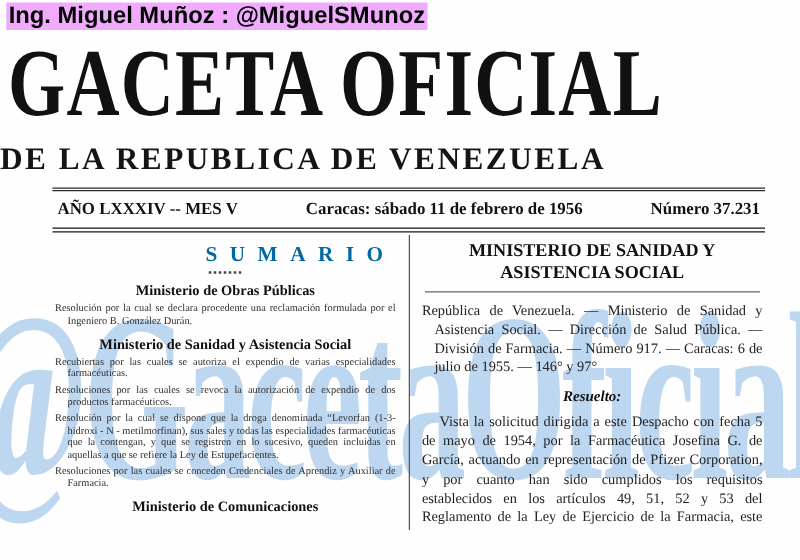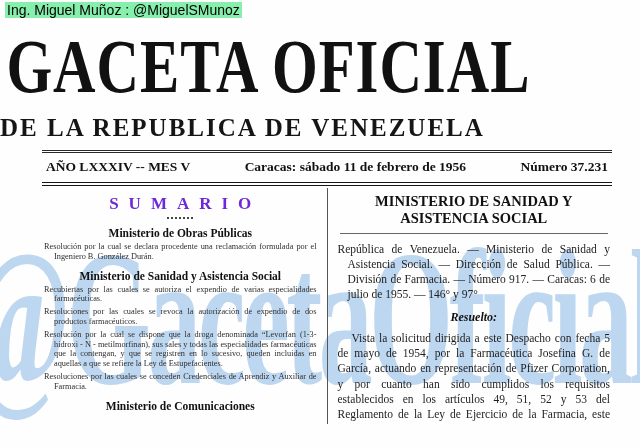"Ing. Miguel Muñoz : @MiguelSMunoz" .attribution { background: #86efac -> #f0abfc; font-size: 14px -> 19px; font-weight: normal -> bold }
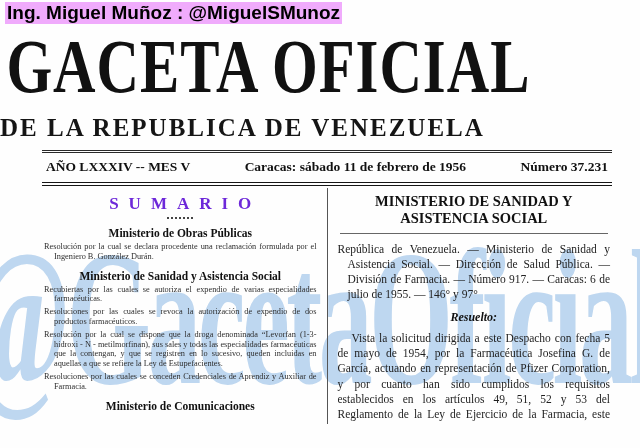"SUMARIO" .sumario-title { color: #6d28d9 -> #0369a1; text-align: center -> right }
